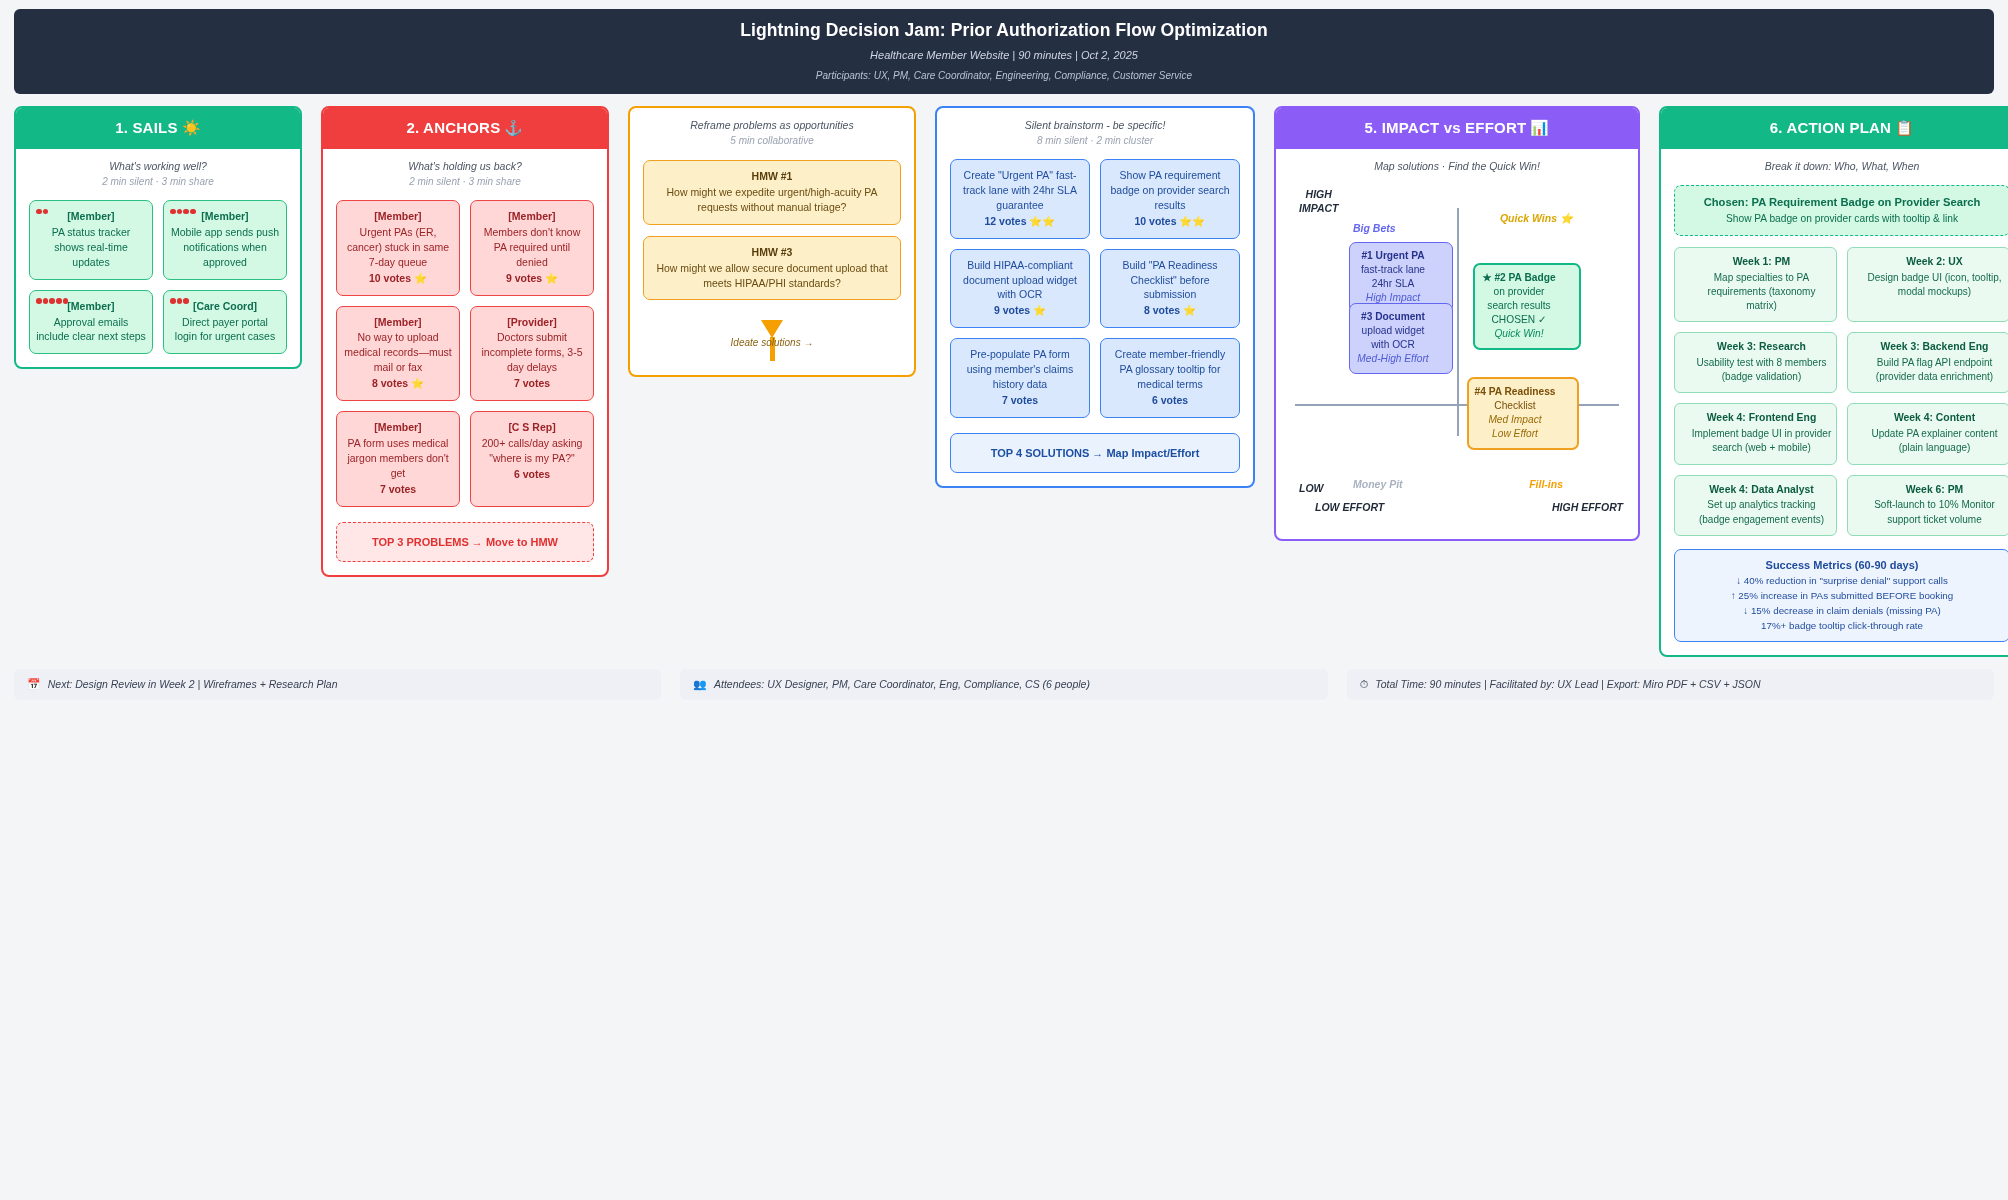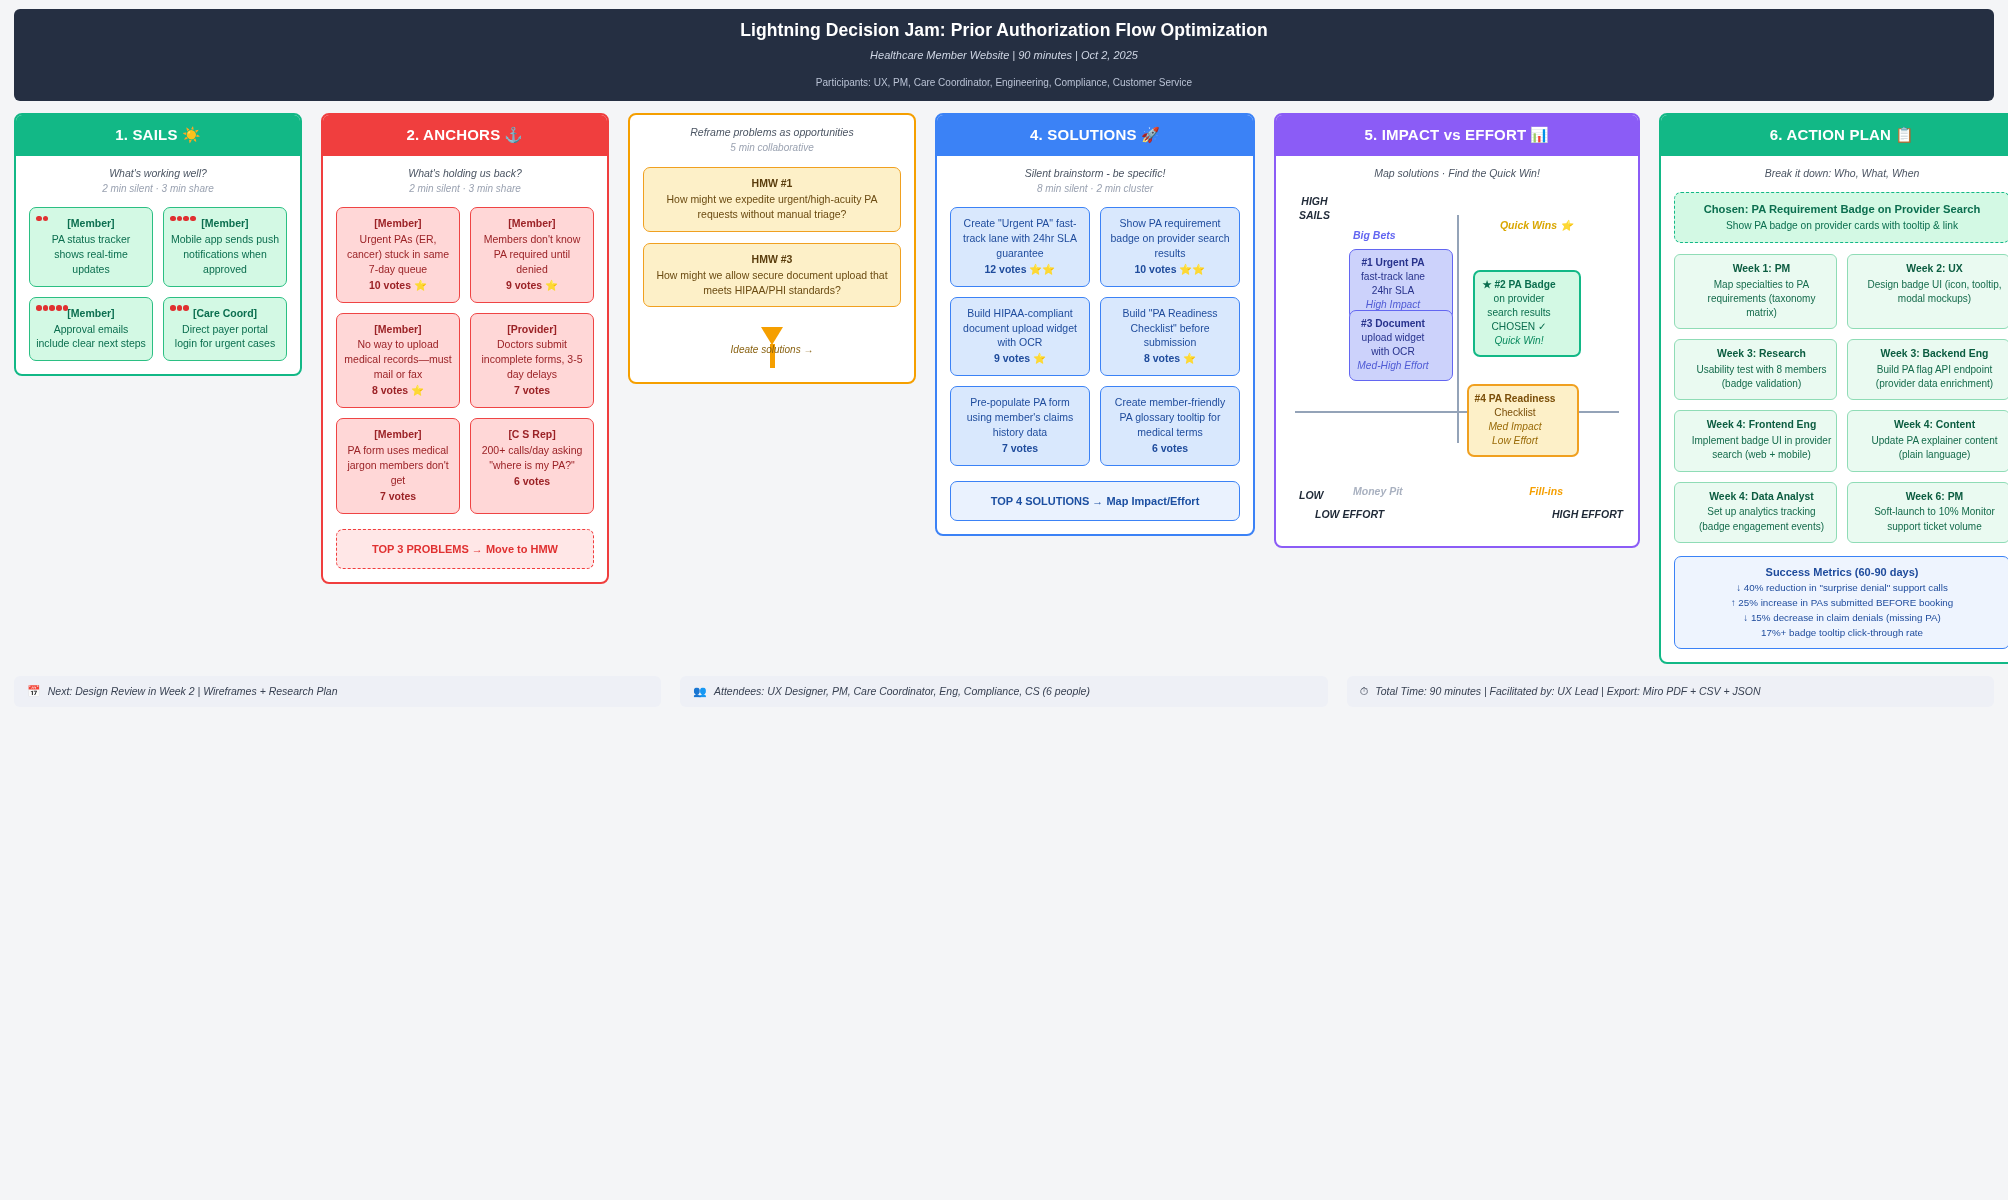"Participants: UX, PM, Care Coordinator," .header-sub2 { font-style: none -> italic; margin-top: 16px -> 9px }
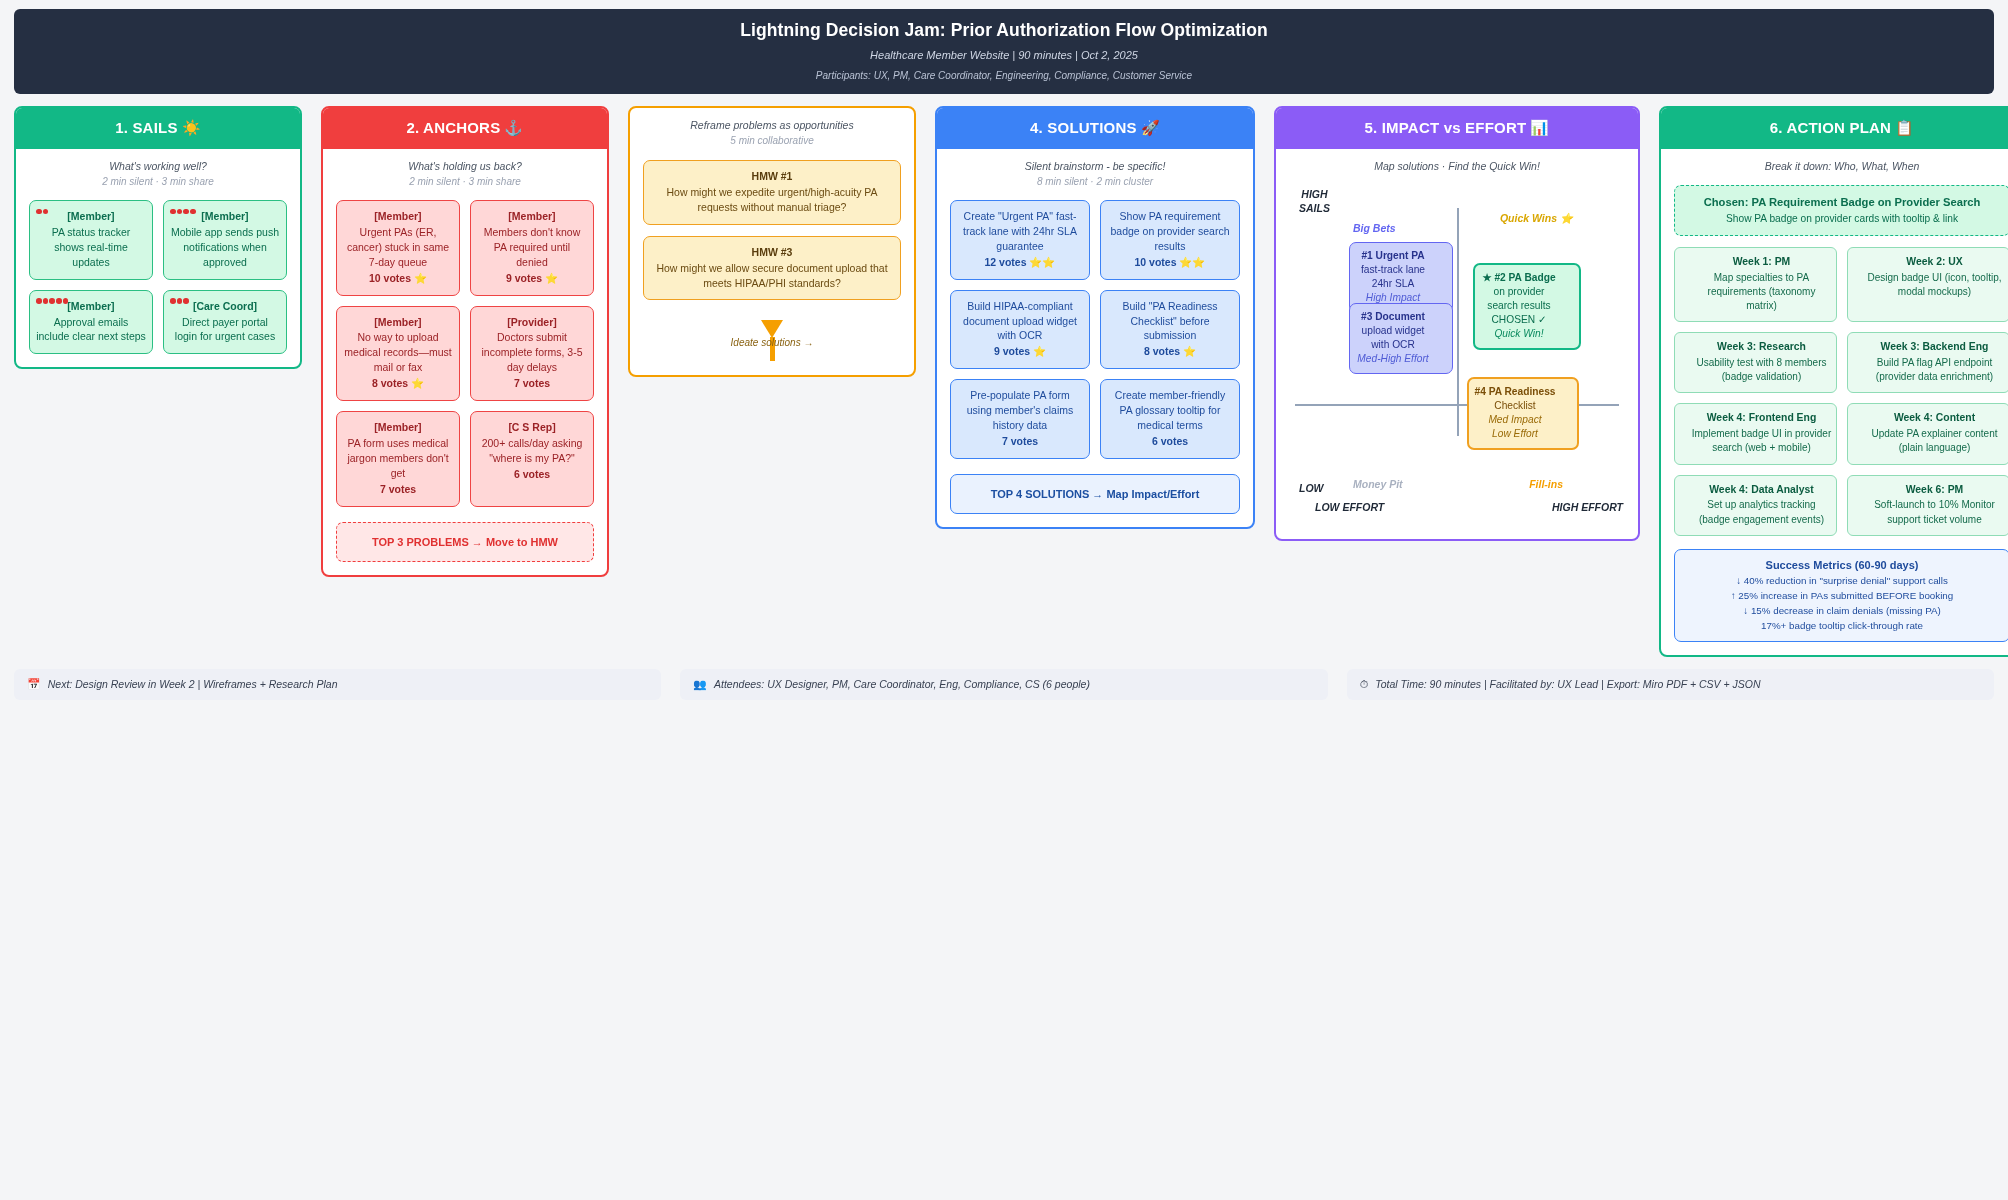"4. SOLUTIONS 🚀" div.col-head { html: <div>4. SOLUTIONS 🚀</div> -> none }
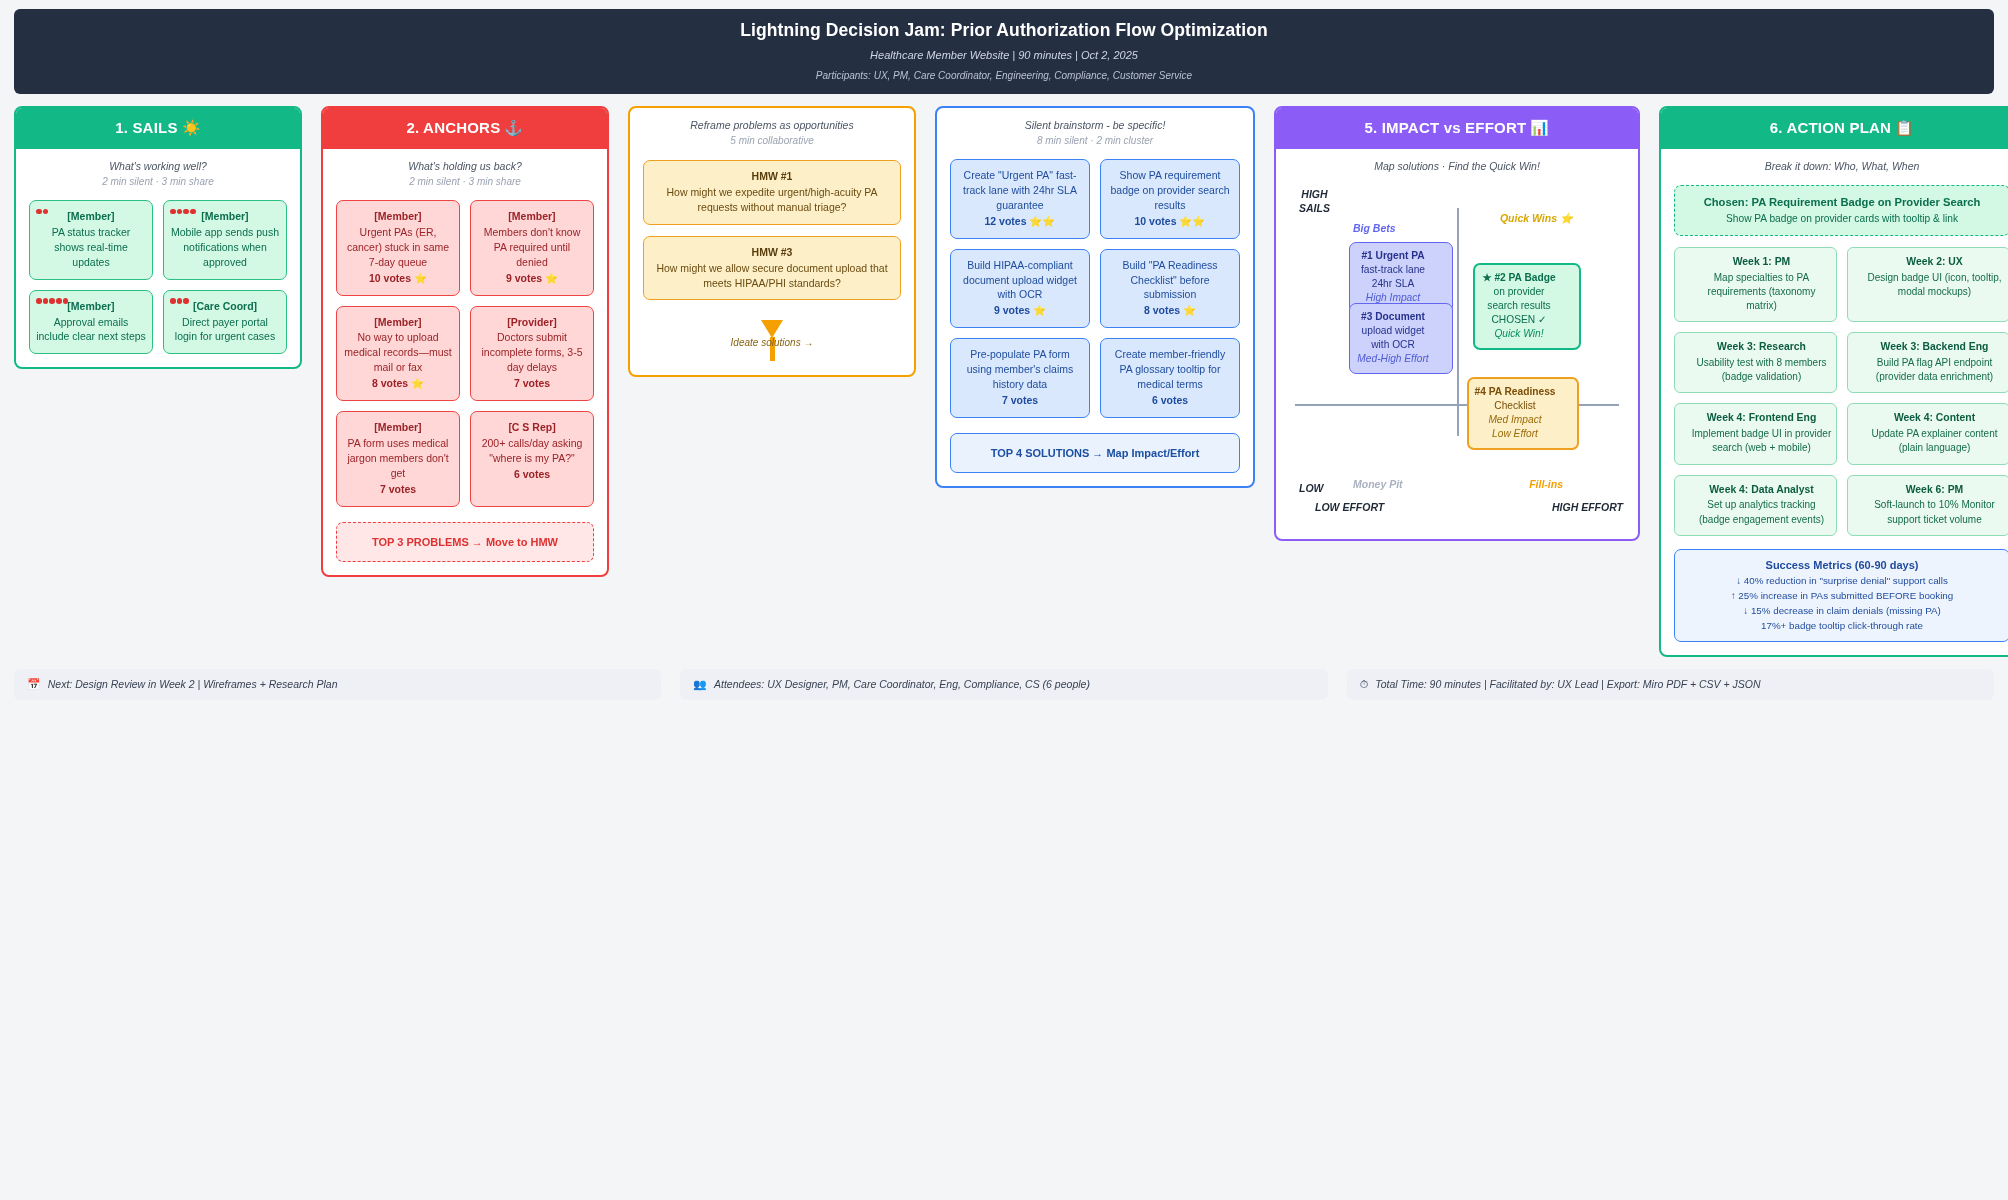"SAILS" div { text: SAILS -> IMPACT }
